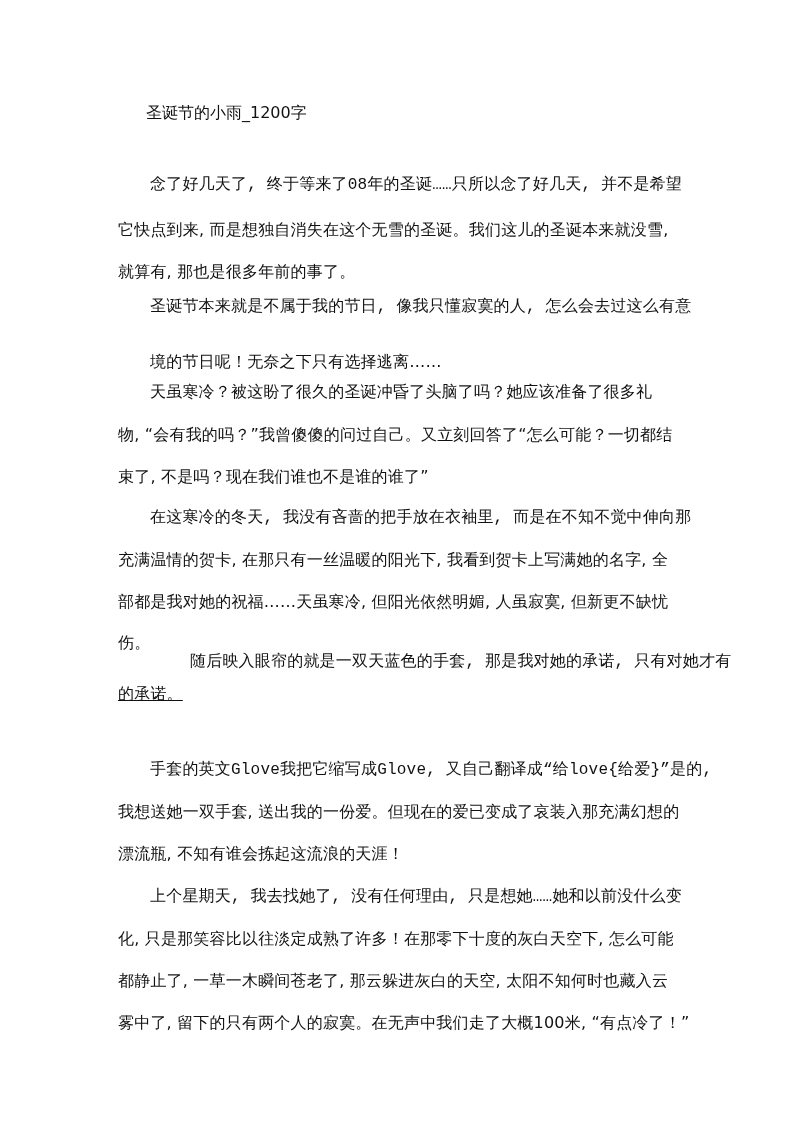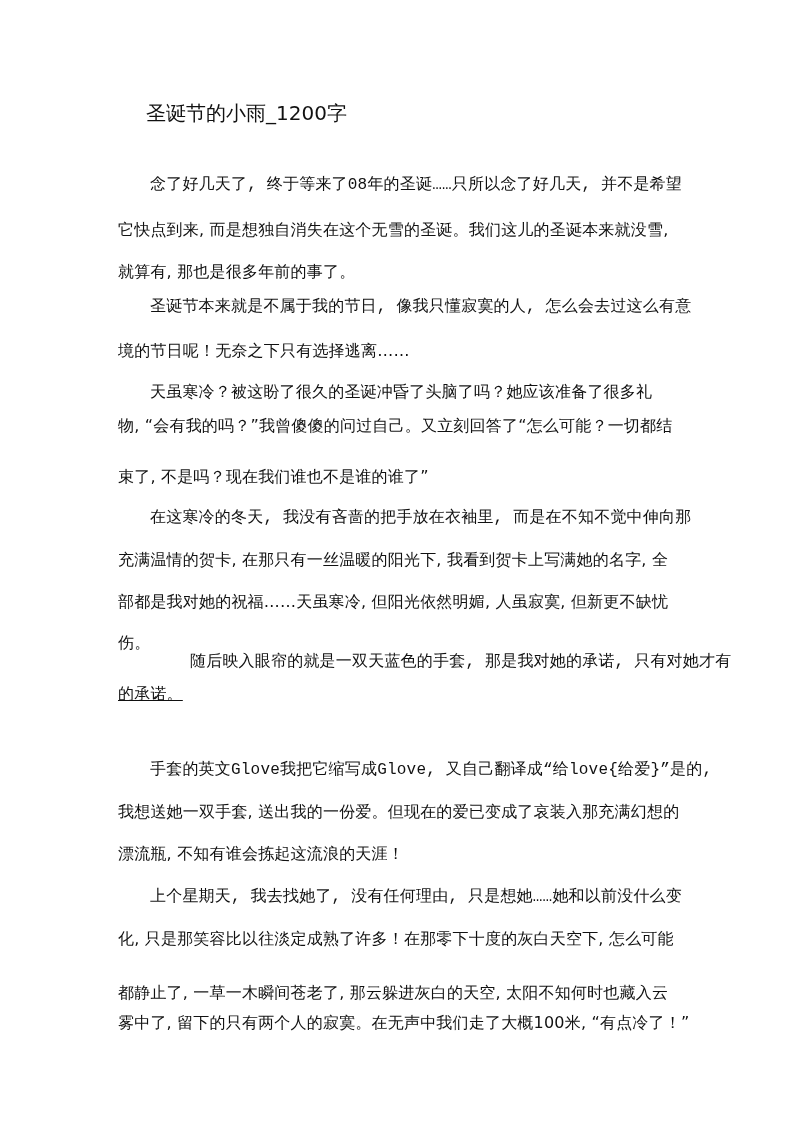"圣诞节的小雨_1200字" .title { font-size: 20px -> 16px }
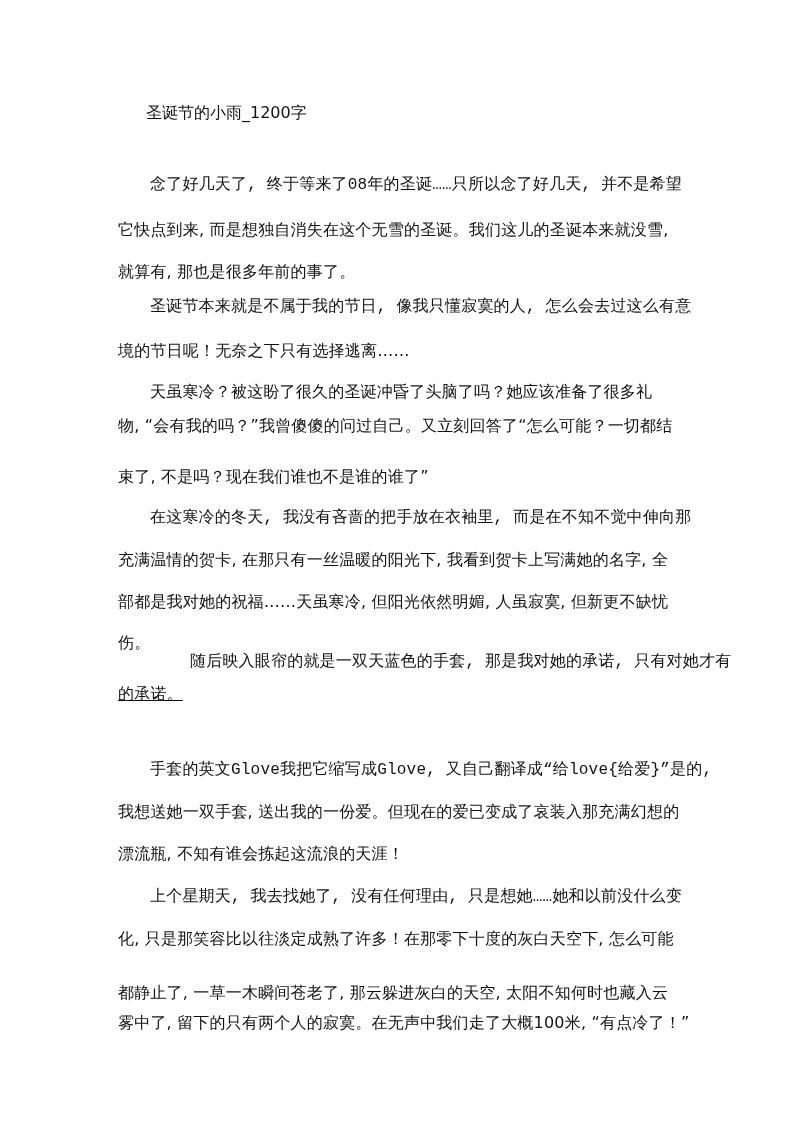"境的节日呢！无奈之下只有选择逃离……" div.line { margin-left: none -> 32px; top: 341px -> 352px }
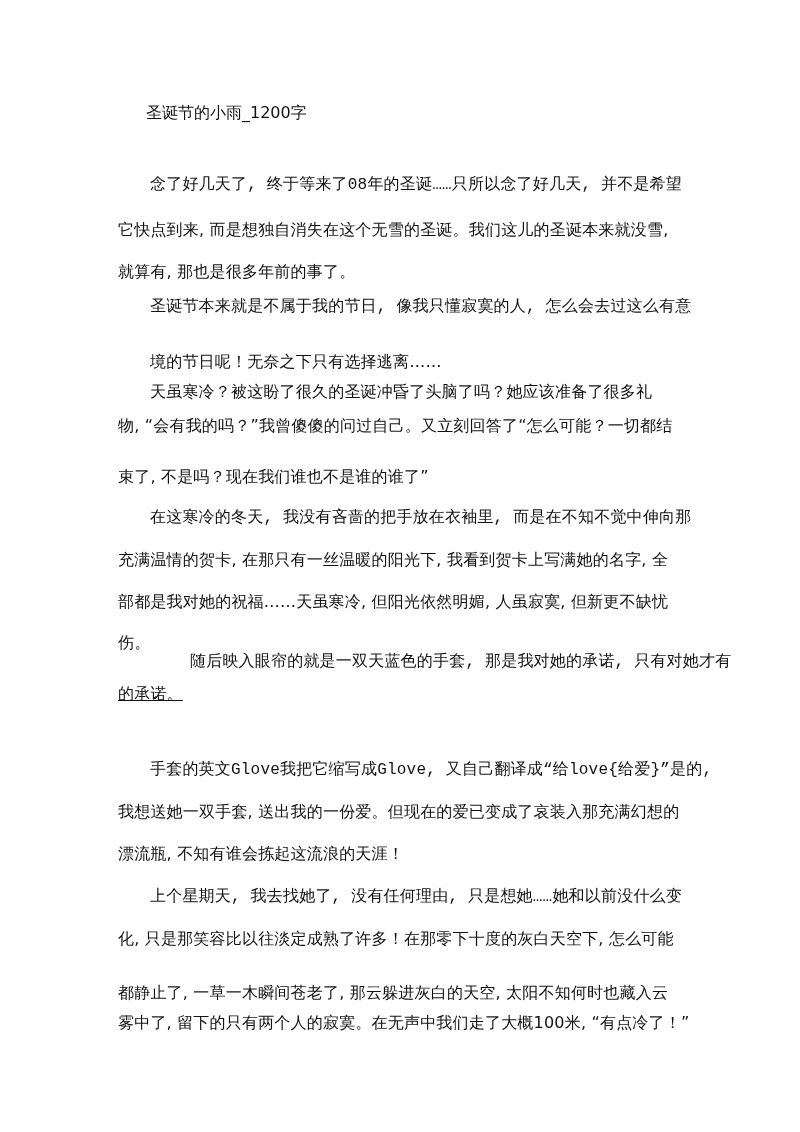"物, “会有我的吗？”我曾傻傻的问过自己。又立刻回答了“怎么可能？一切都结" div.line { top: 416px -> 425px }
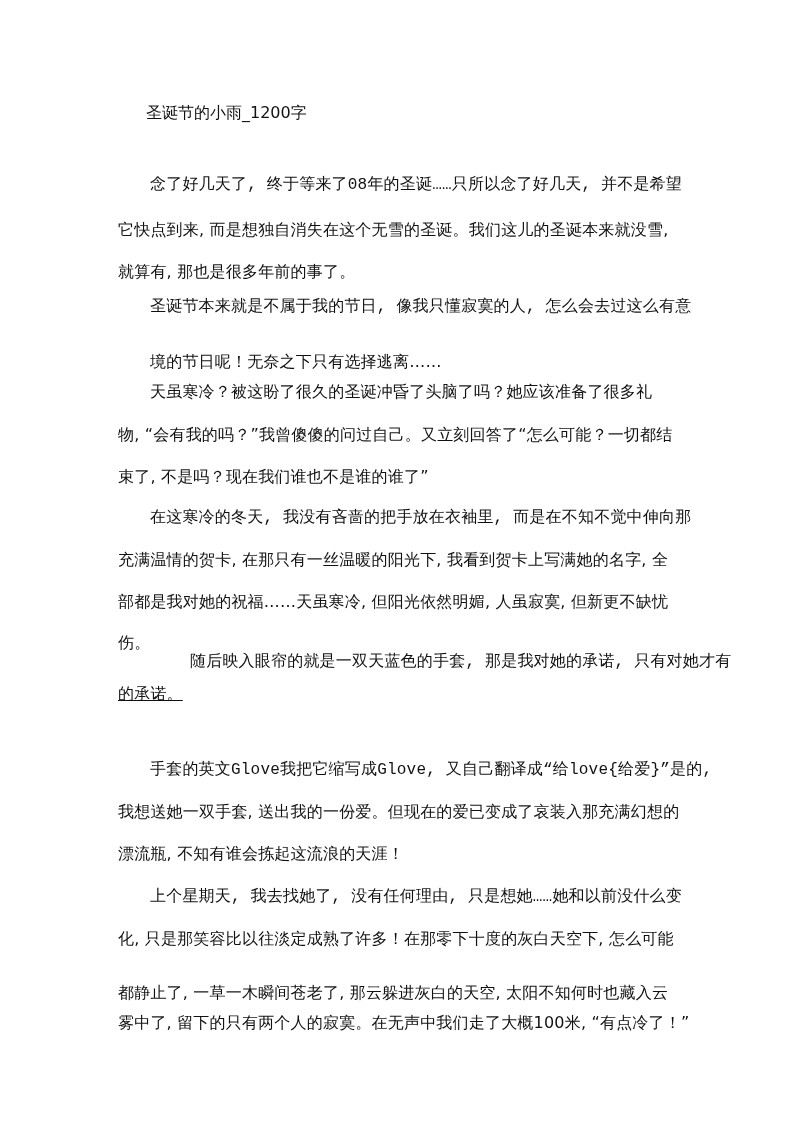"都静止了, 一草一木瞬间苍老了, 那云躲进灰白的天空, 太阳不知何时也藏入云" div.line { margin-top: 12px -> none }
